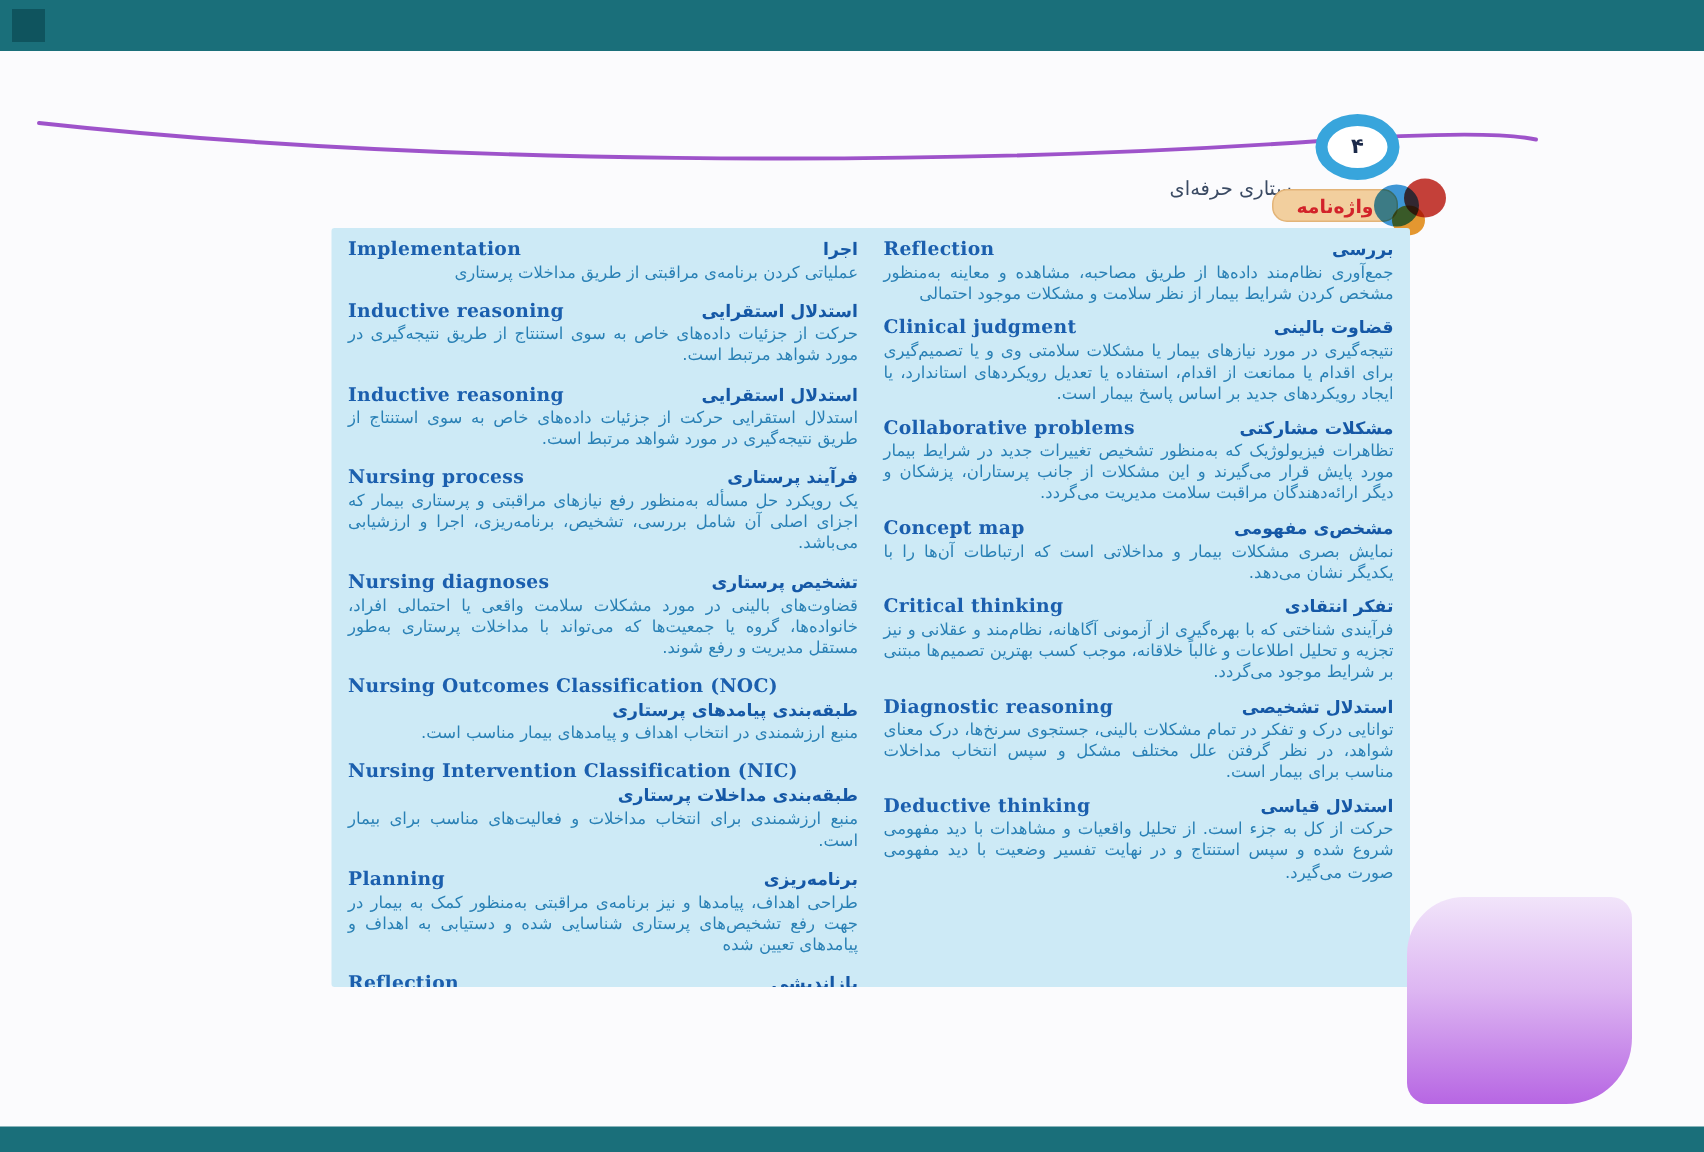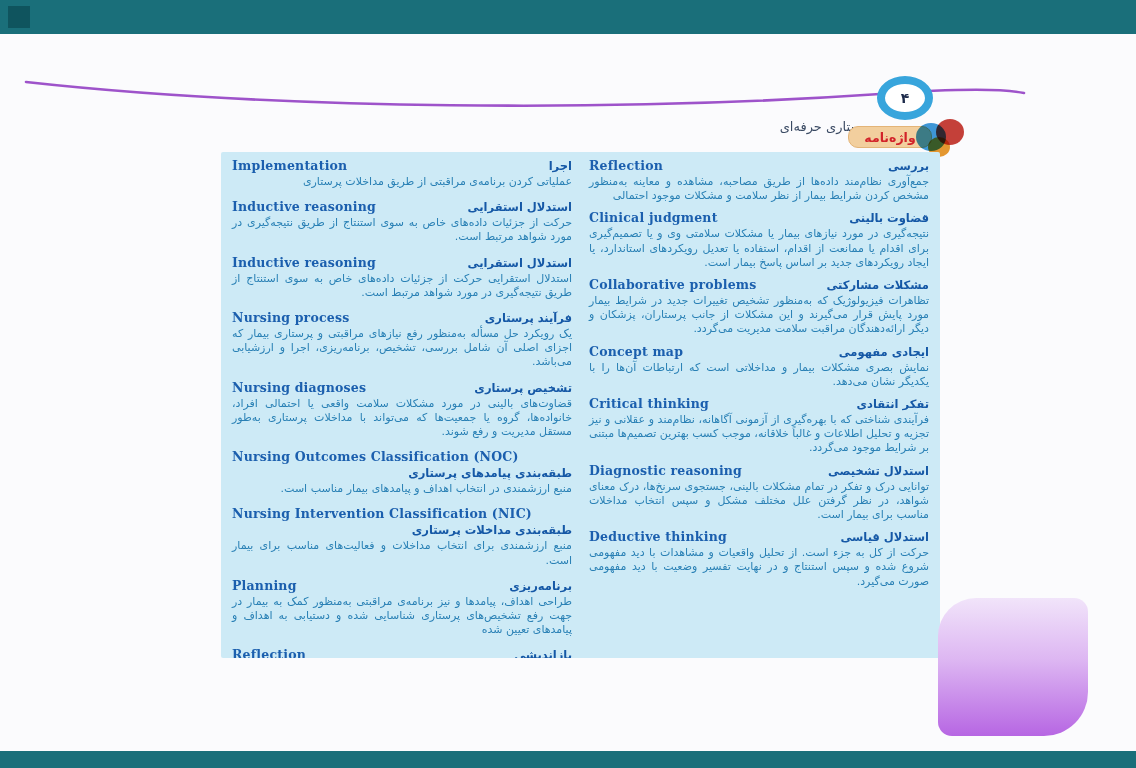"ایجاد‌ی مفهومی" span.term-fa { text: ایجاد -> مشخص }
